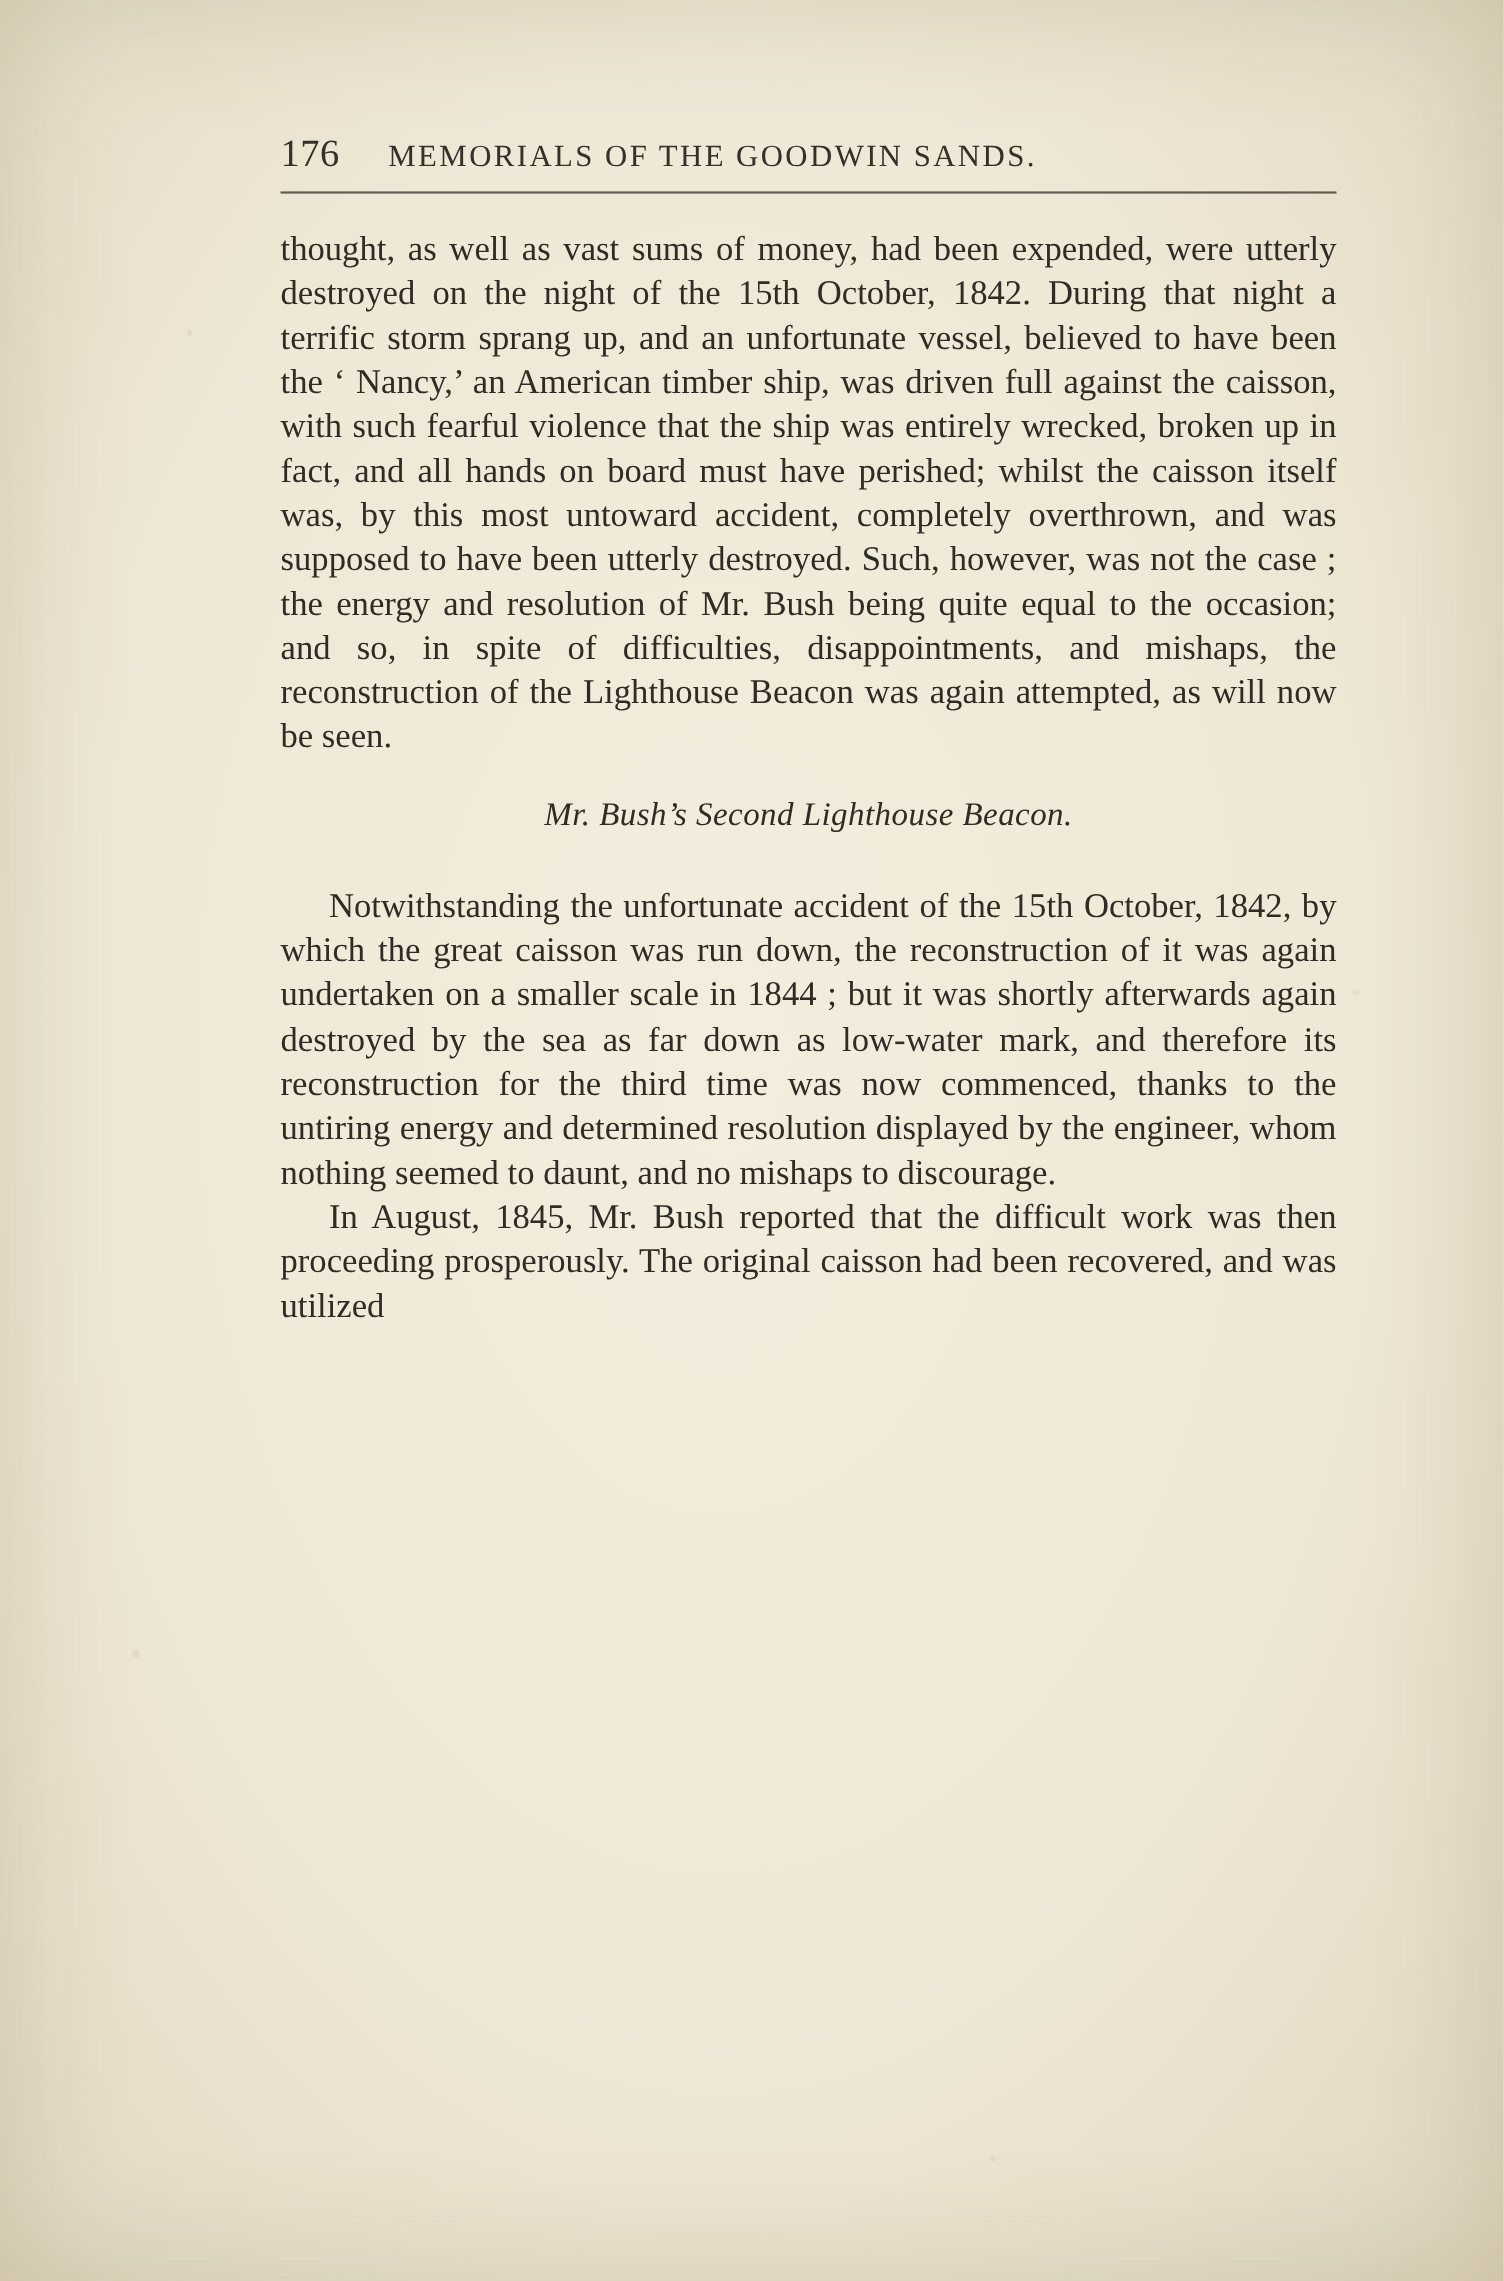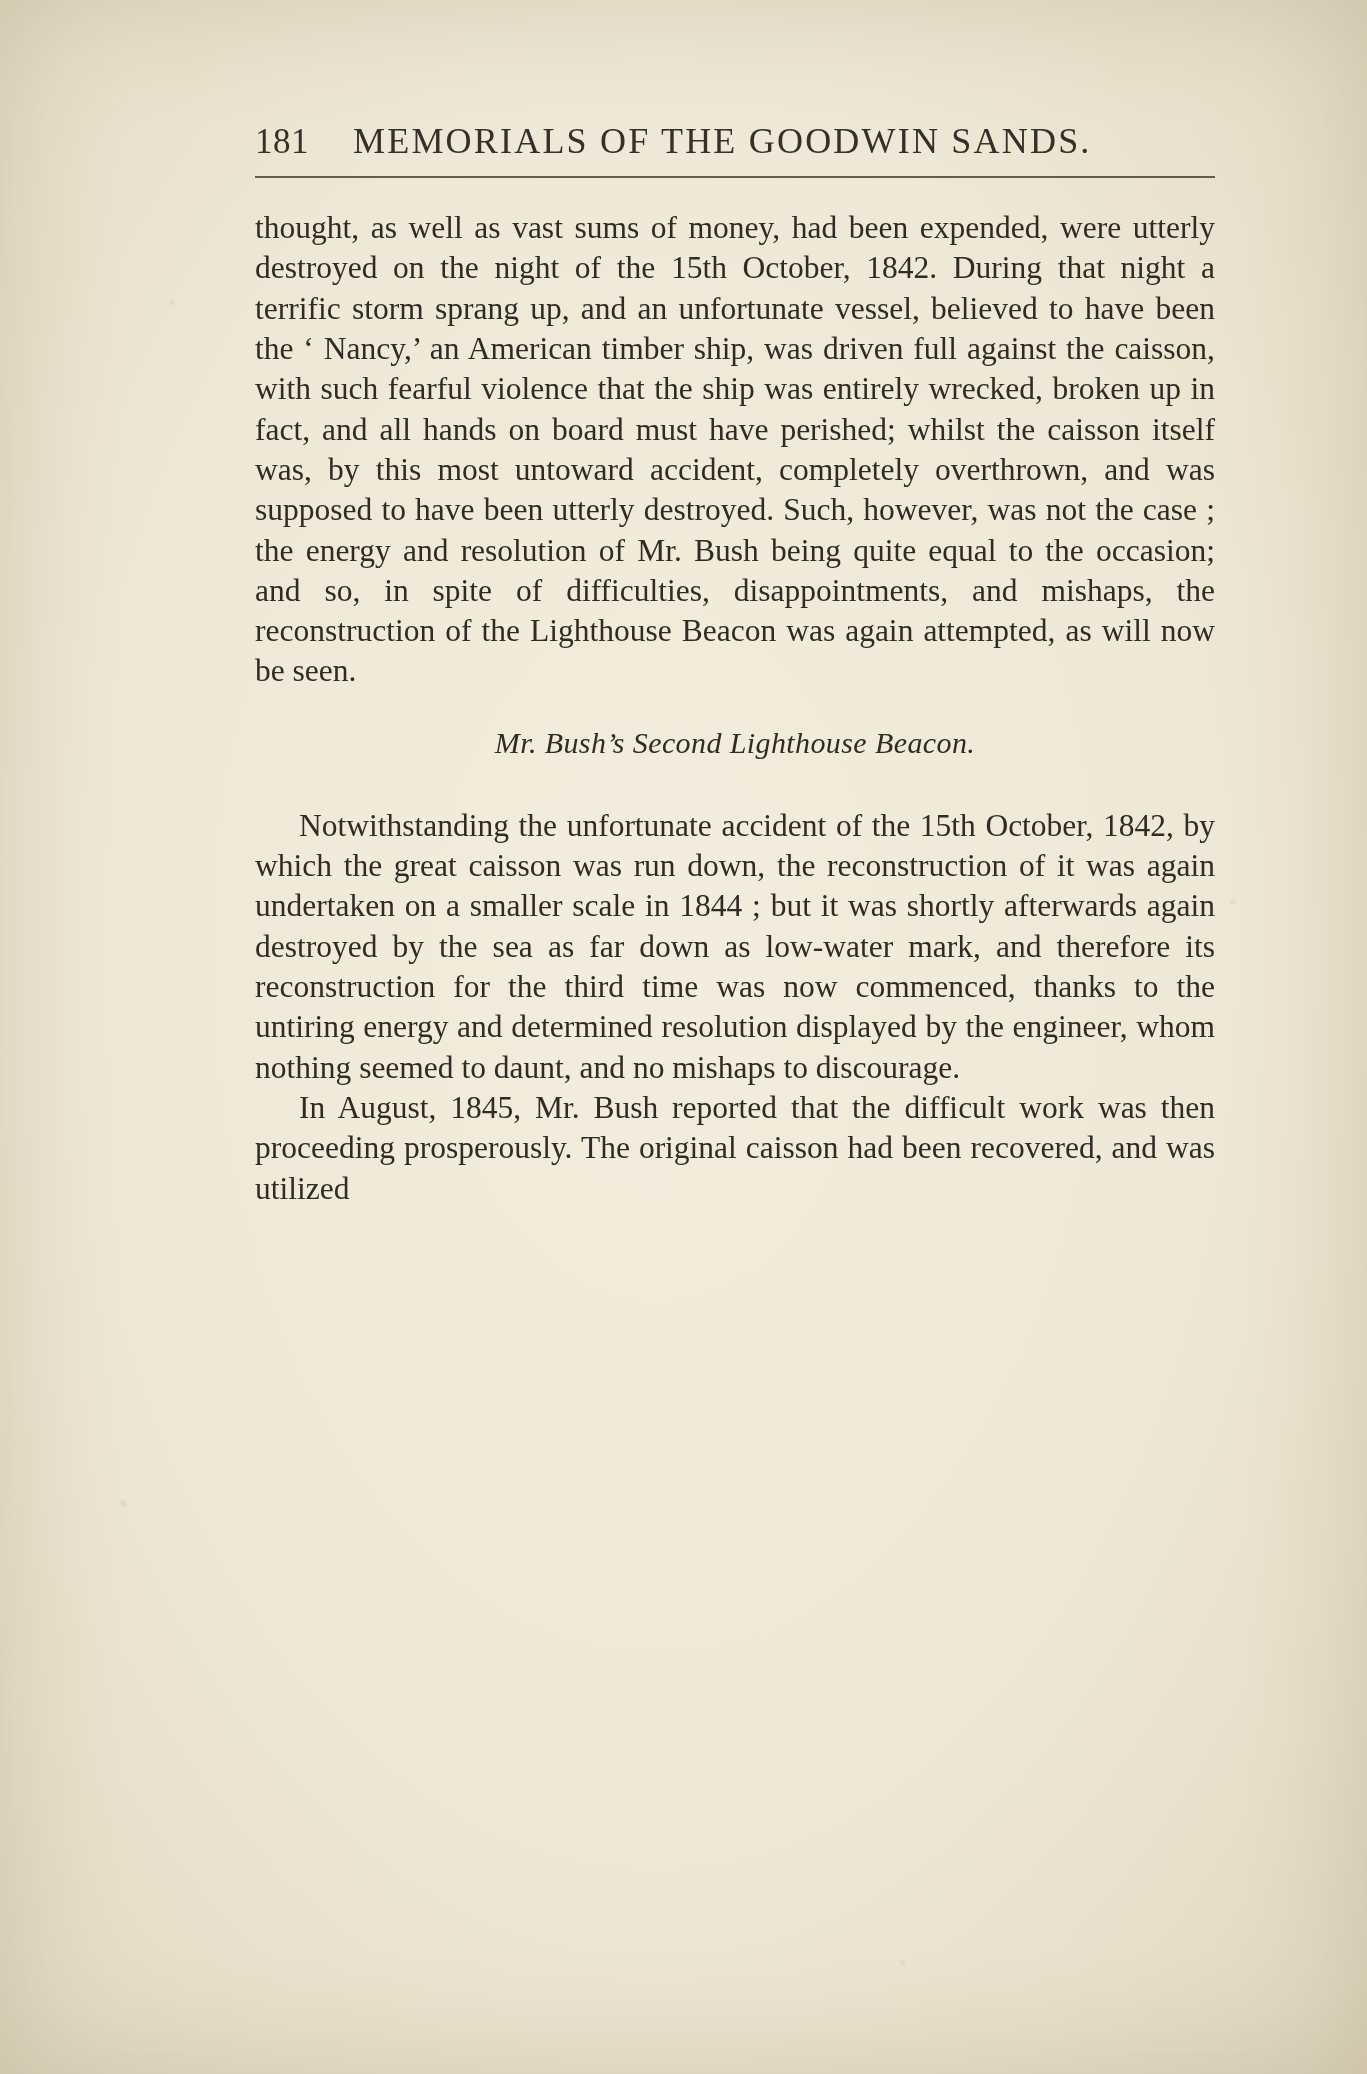"181" span.folio { text: 181 -> 176 }
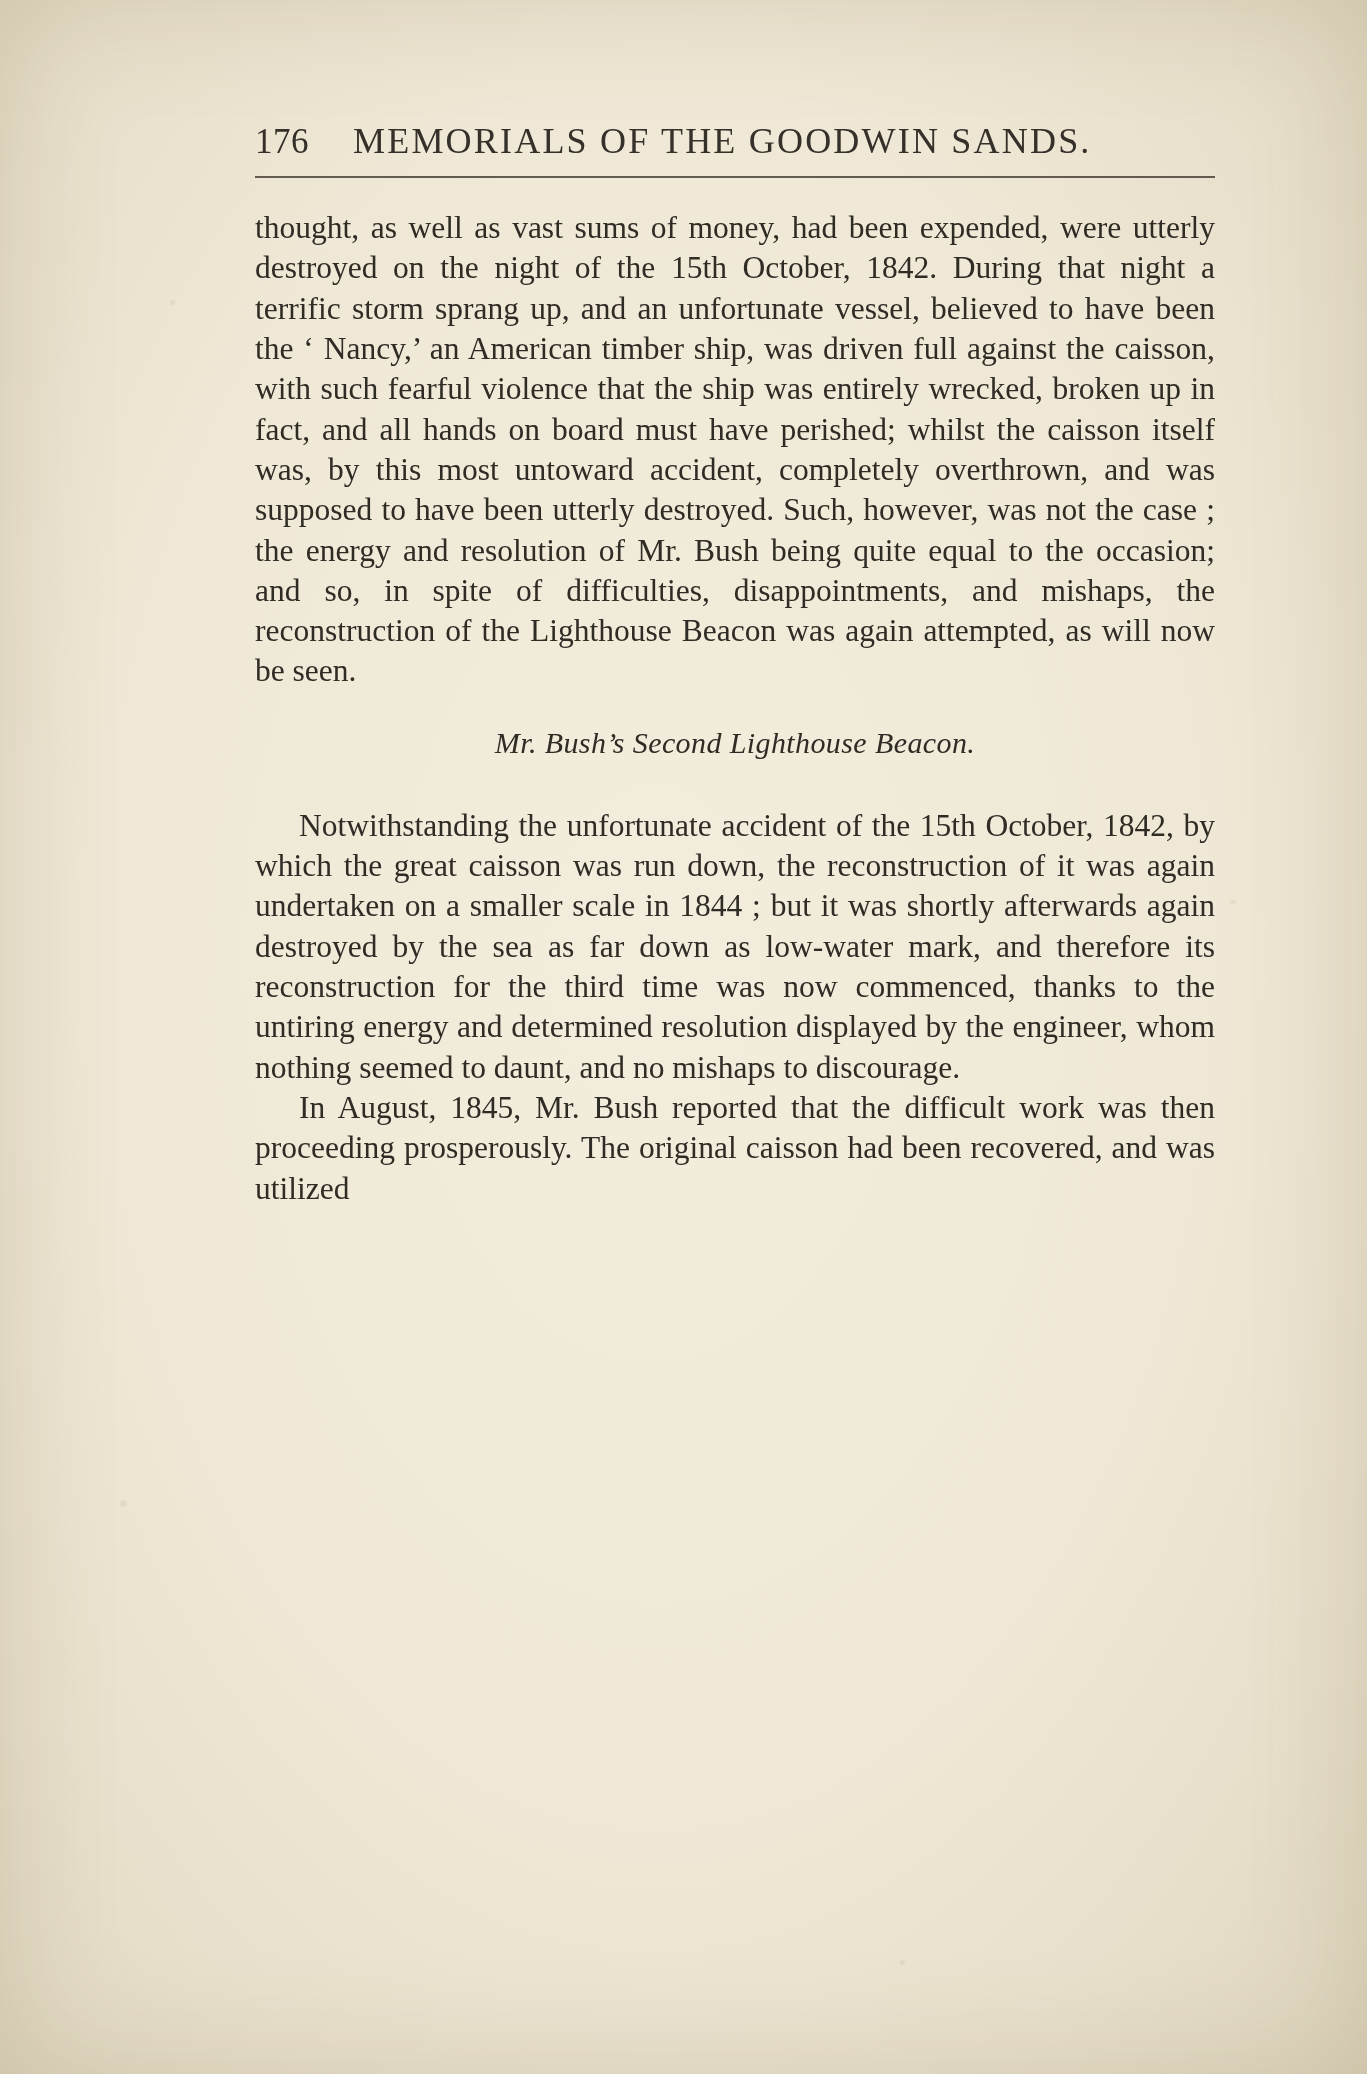"MEMORIALS OF THE GOODWIN SANDS." .running-title { font-size: 36px -> 28px }
